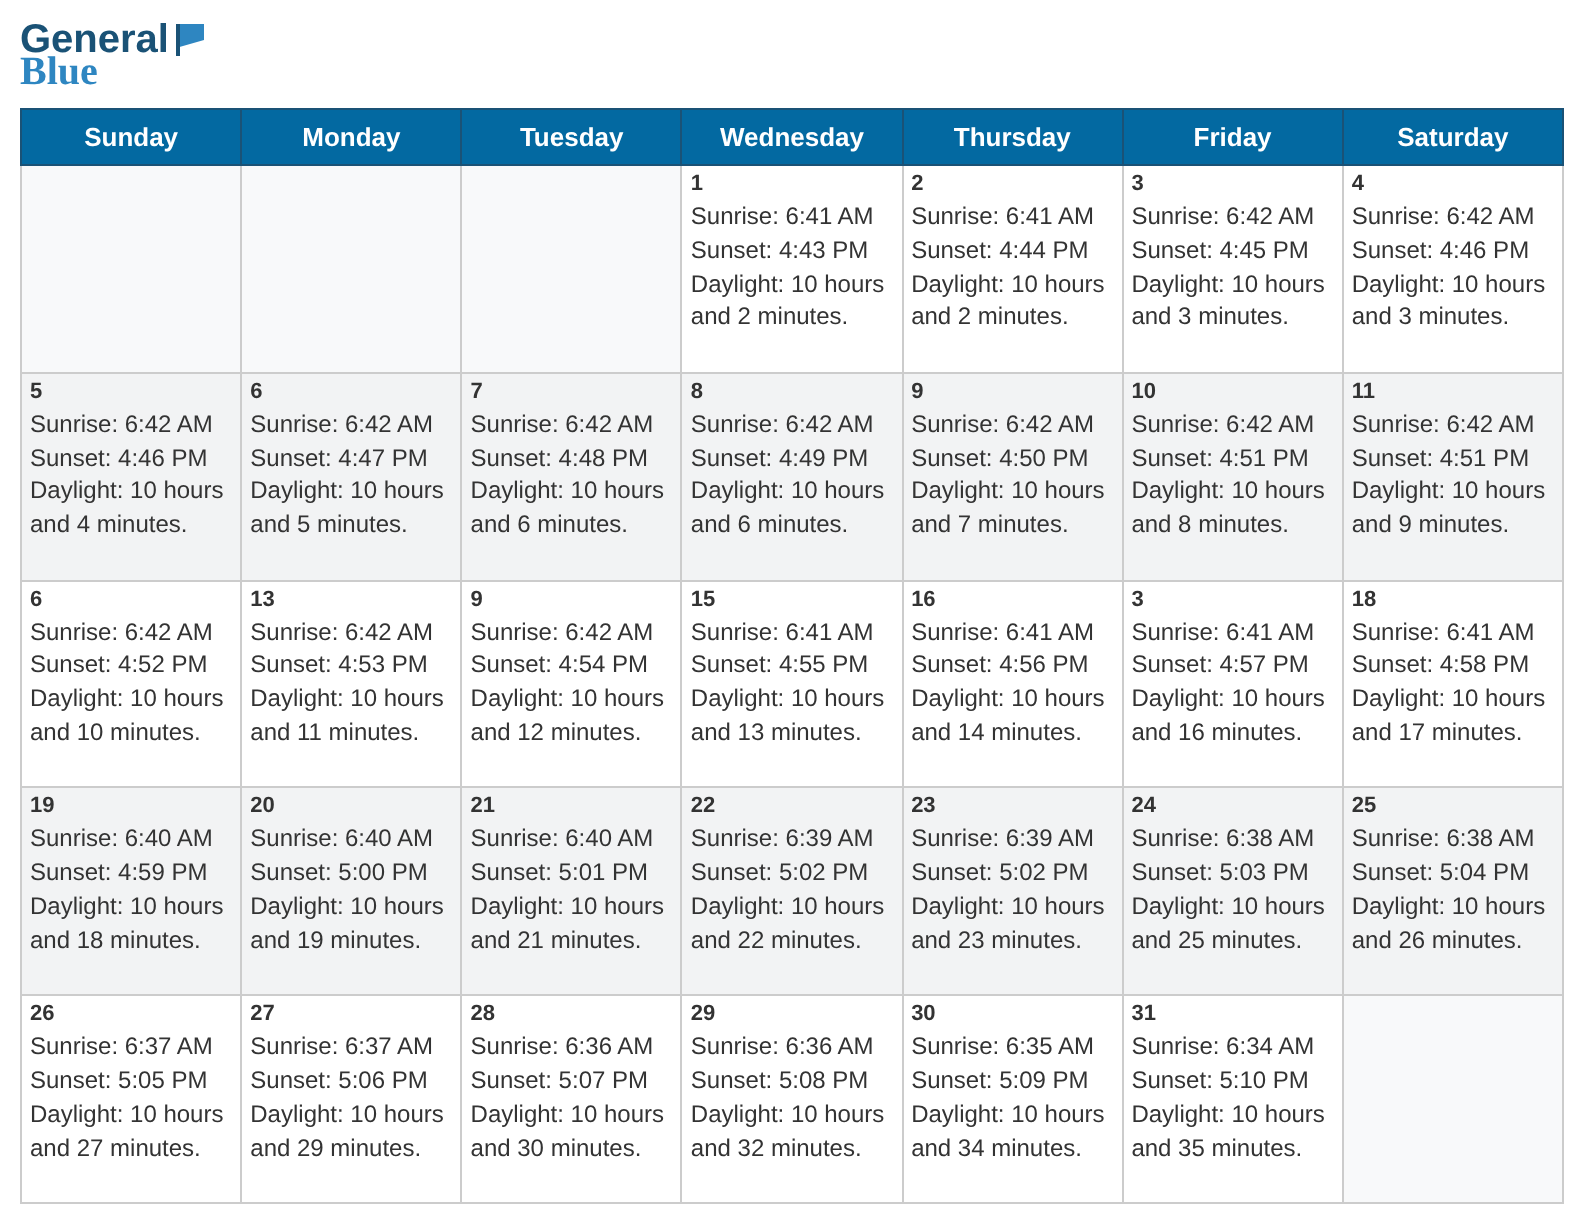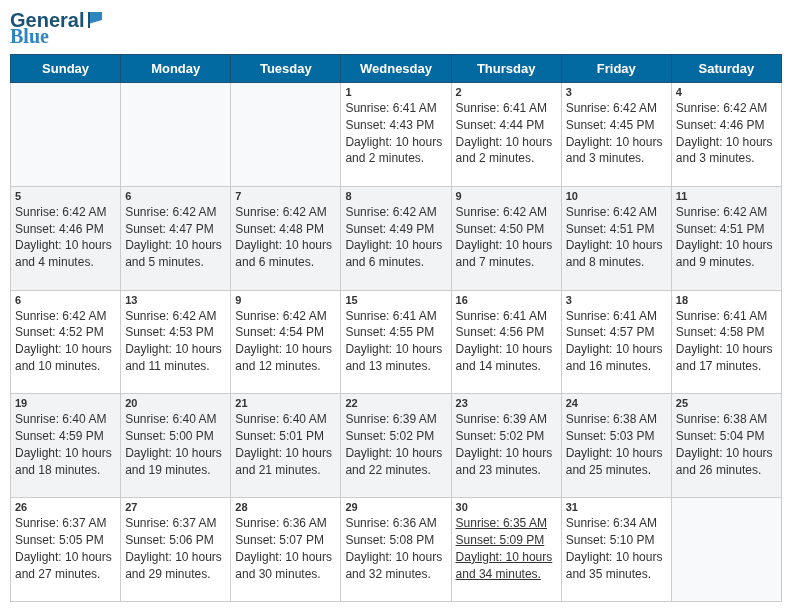"Sunrise: 6:35 AM" div.cell-text { text-decoration: underline -> none }
